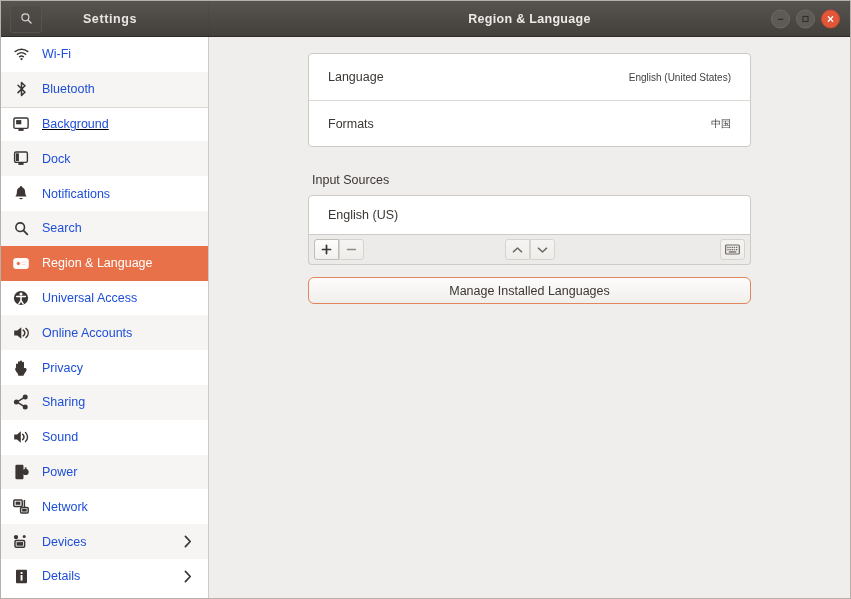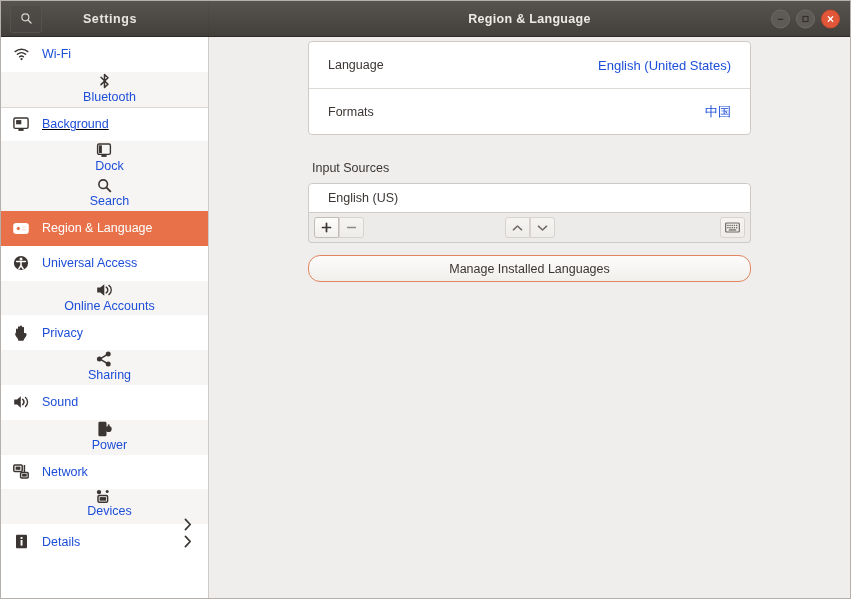"Language" .main-inner { margin: 4px auto -> 16px auto }
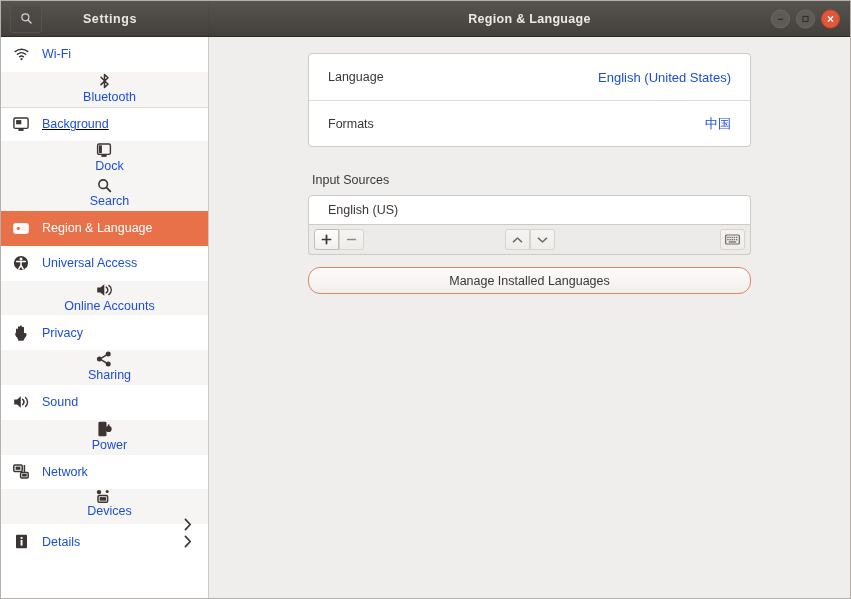"English (United States)" .row-value { color: #1d4ed8 -> #404040; font-size: 13px -> 10px }
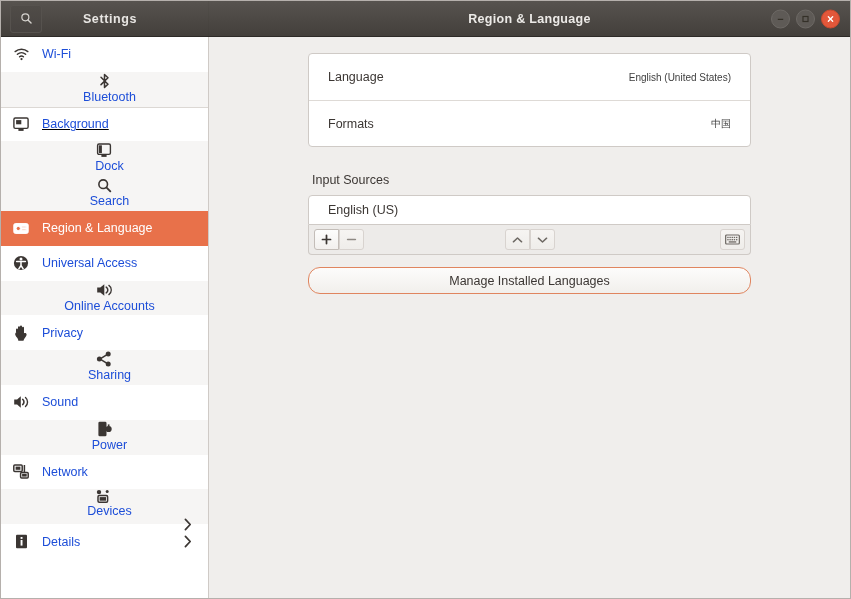"Bluetooth" .side-item.alt { flex-direction: column -> none }
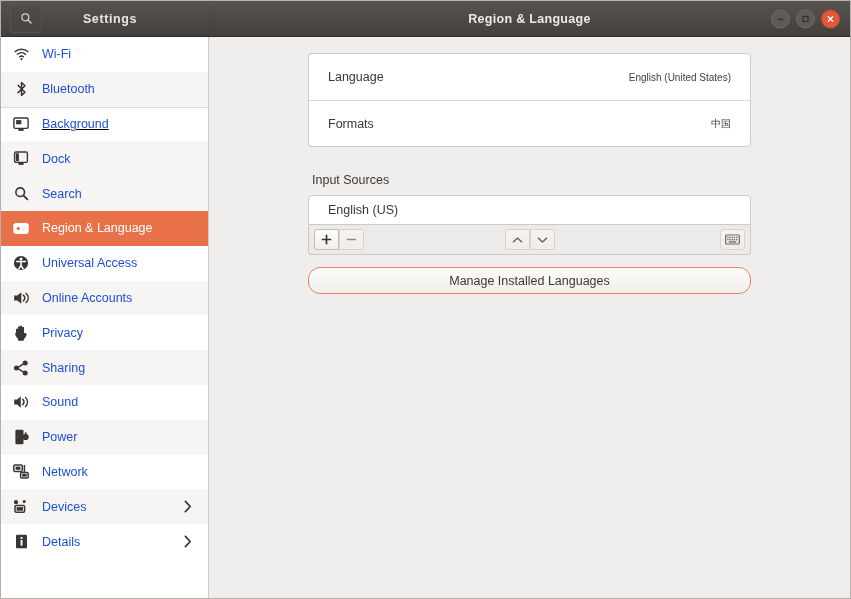"Notifications" div.side-item { html: none -> <div> <span> <svg> <path></path> <circle></circle> <path></path> </svg> </span> <span>Notifications</span> </div> }
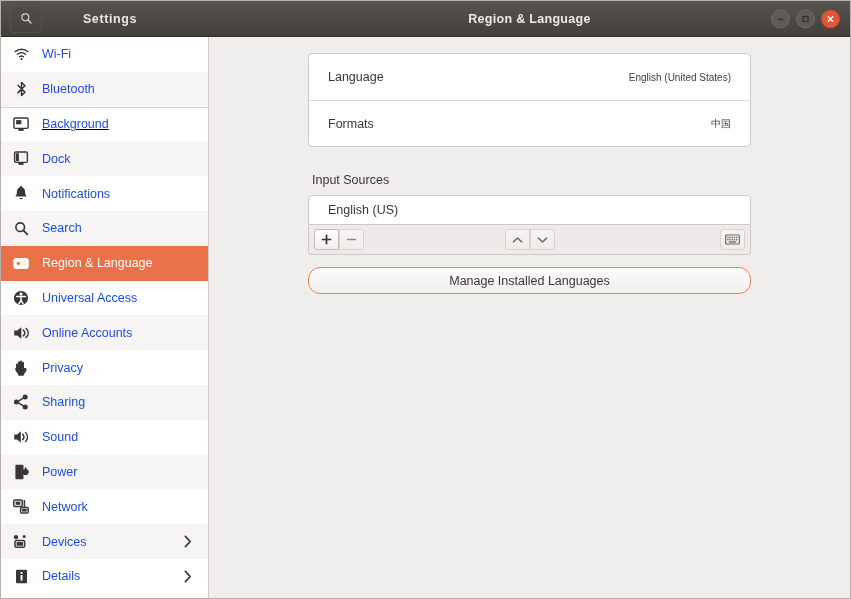"English (US)" .list-card { height: 30px -> 40px }
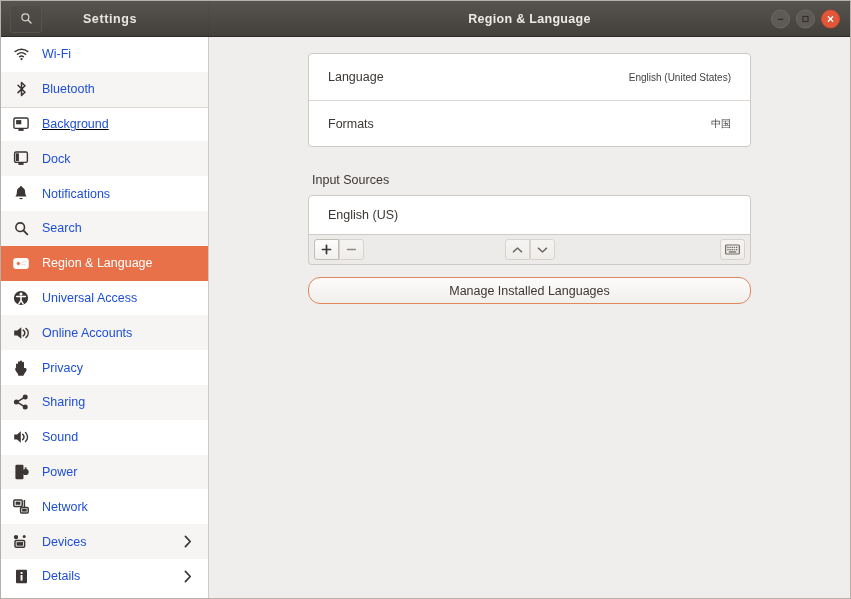"Manage Installed Languages" .manage-btn { border-radius: 12px -> 6px }
